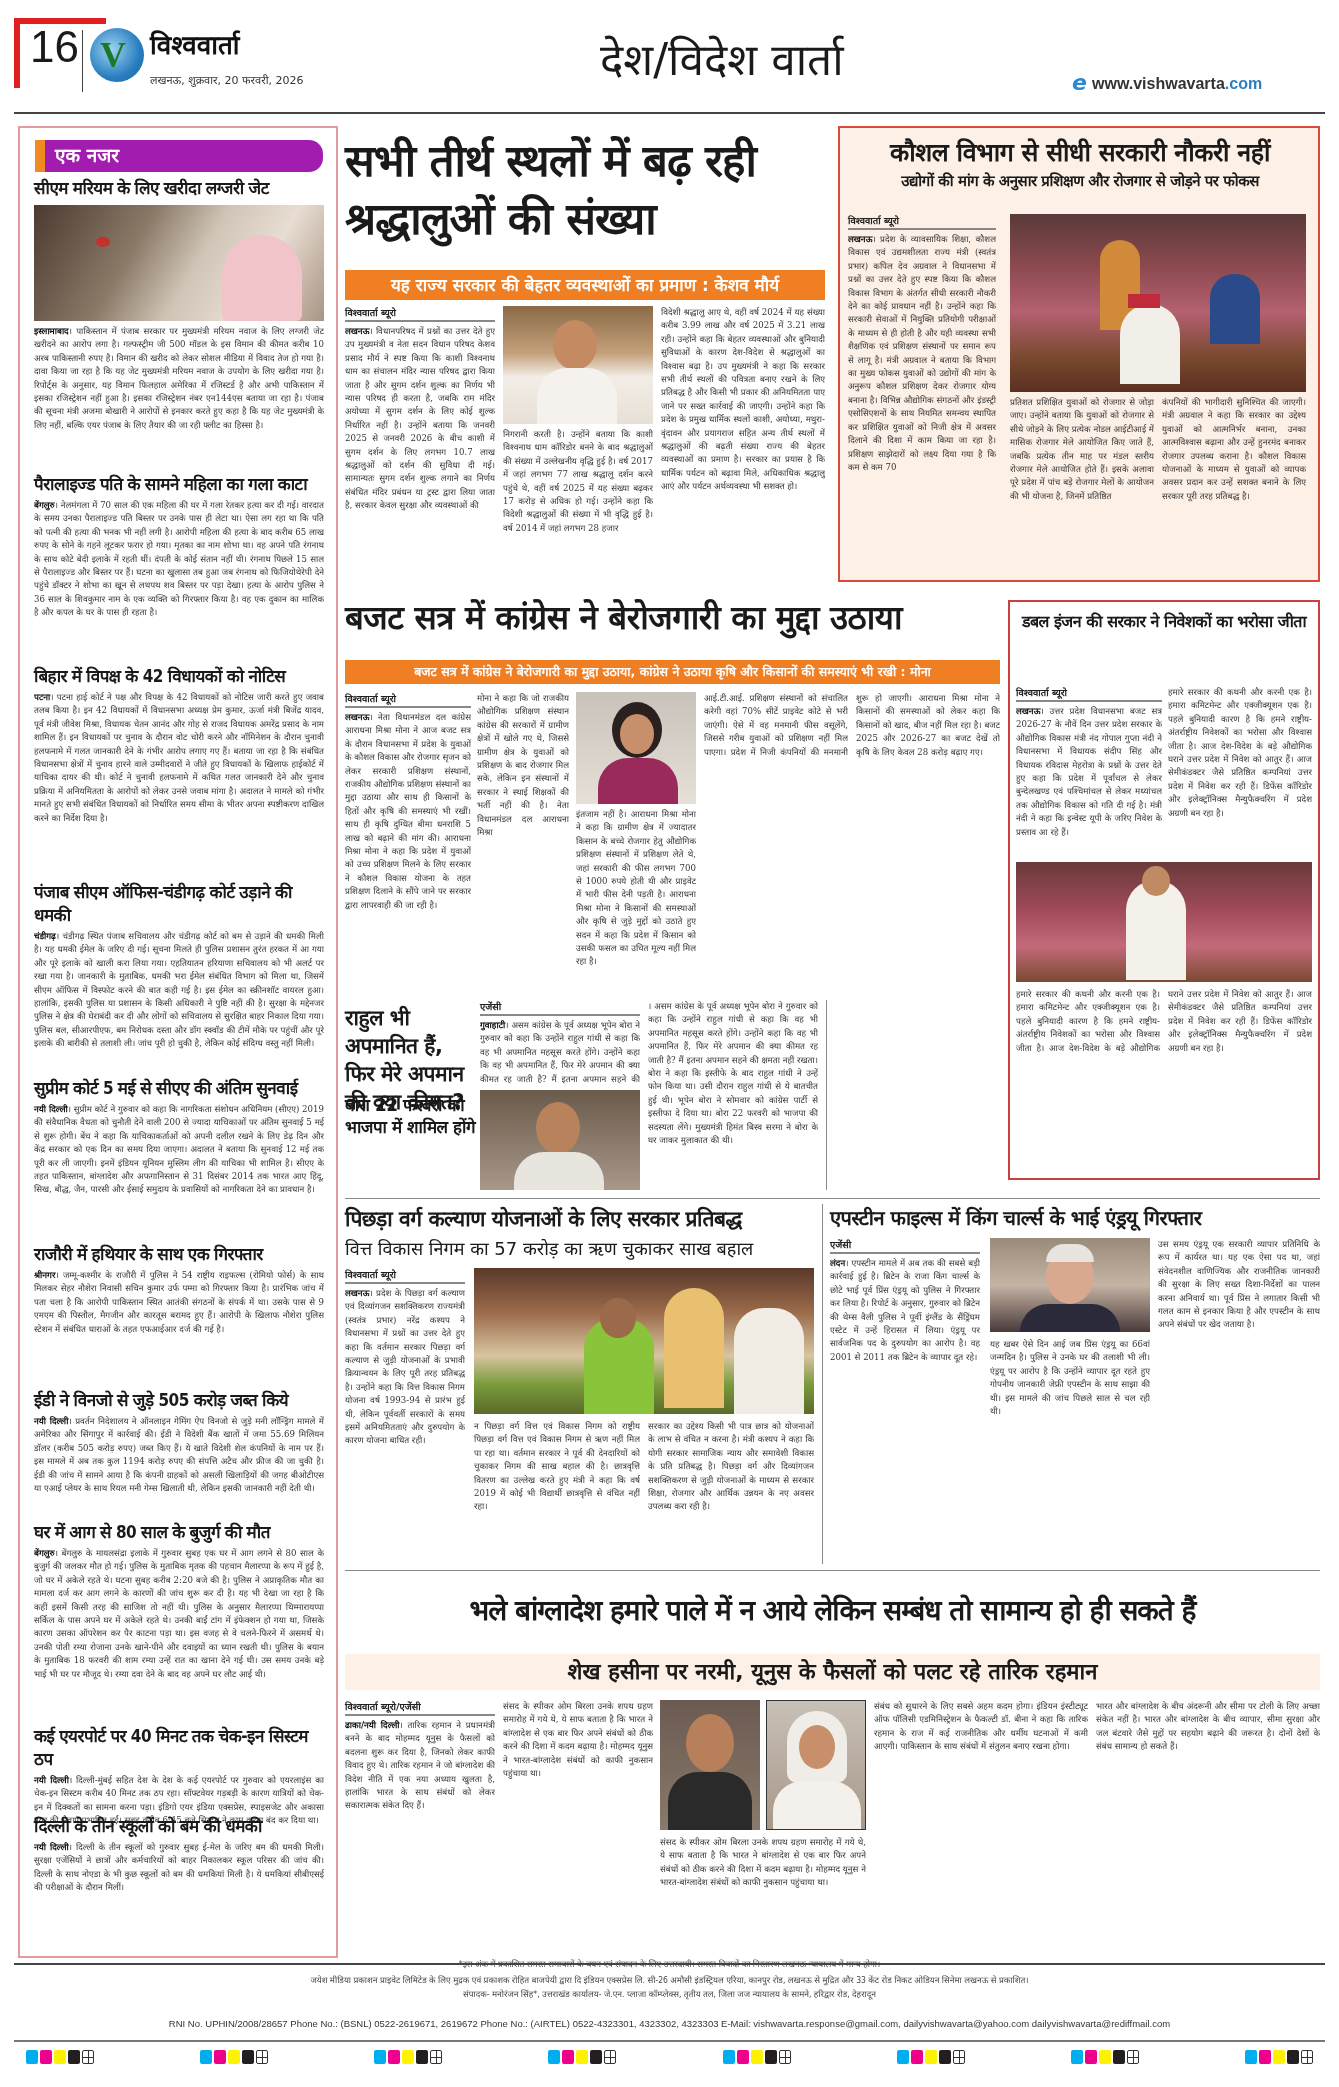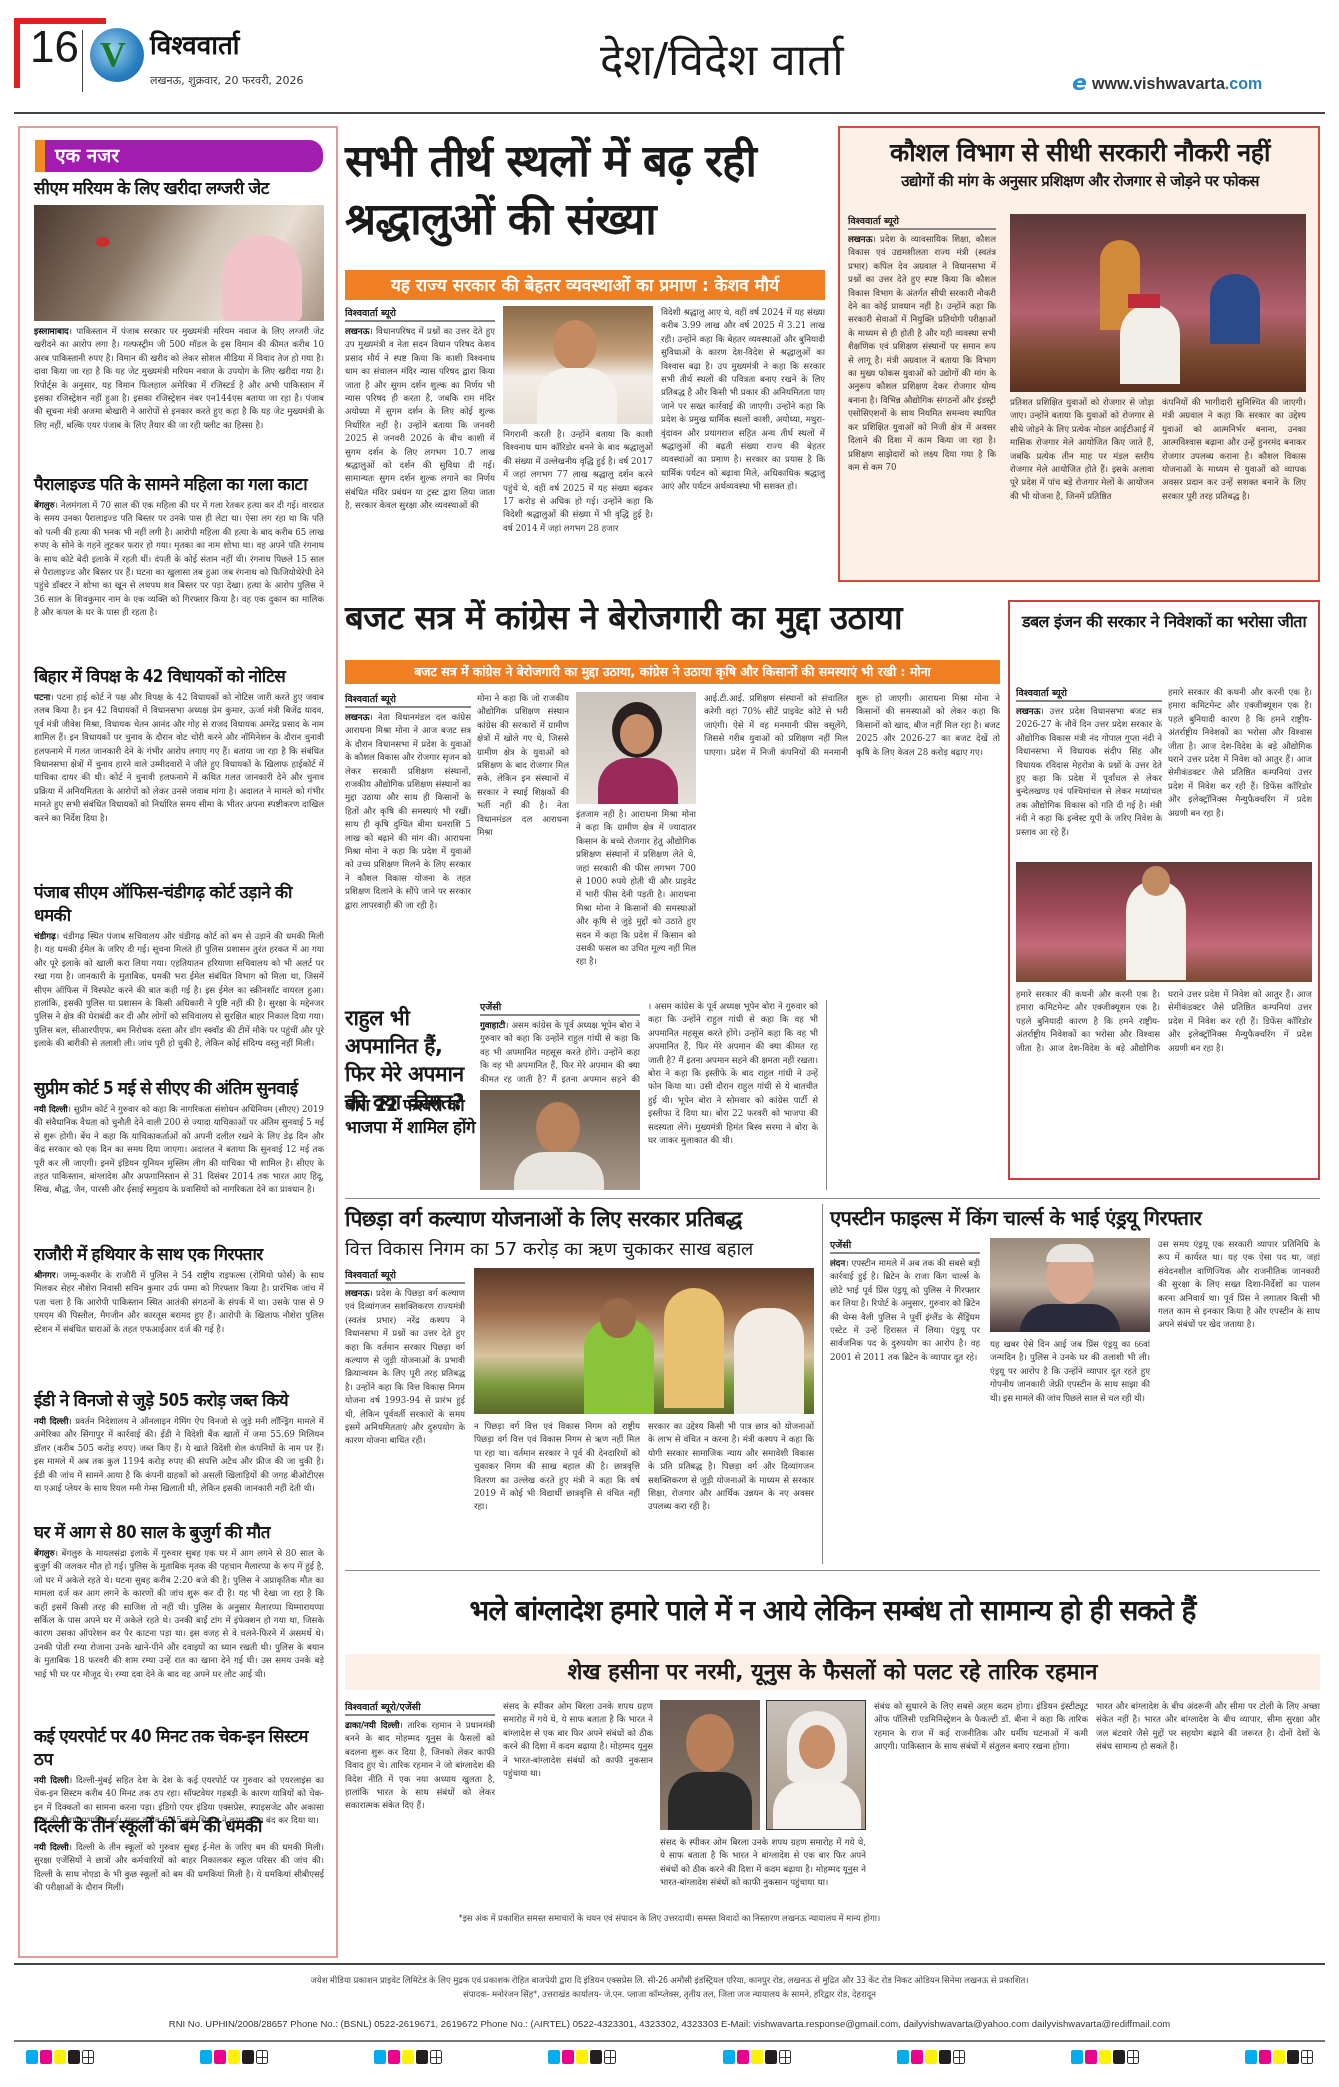"यह खबर ऐसे दिन आई" div.abs { font-family: Liberation Serif, serif -> none }
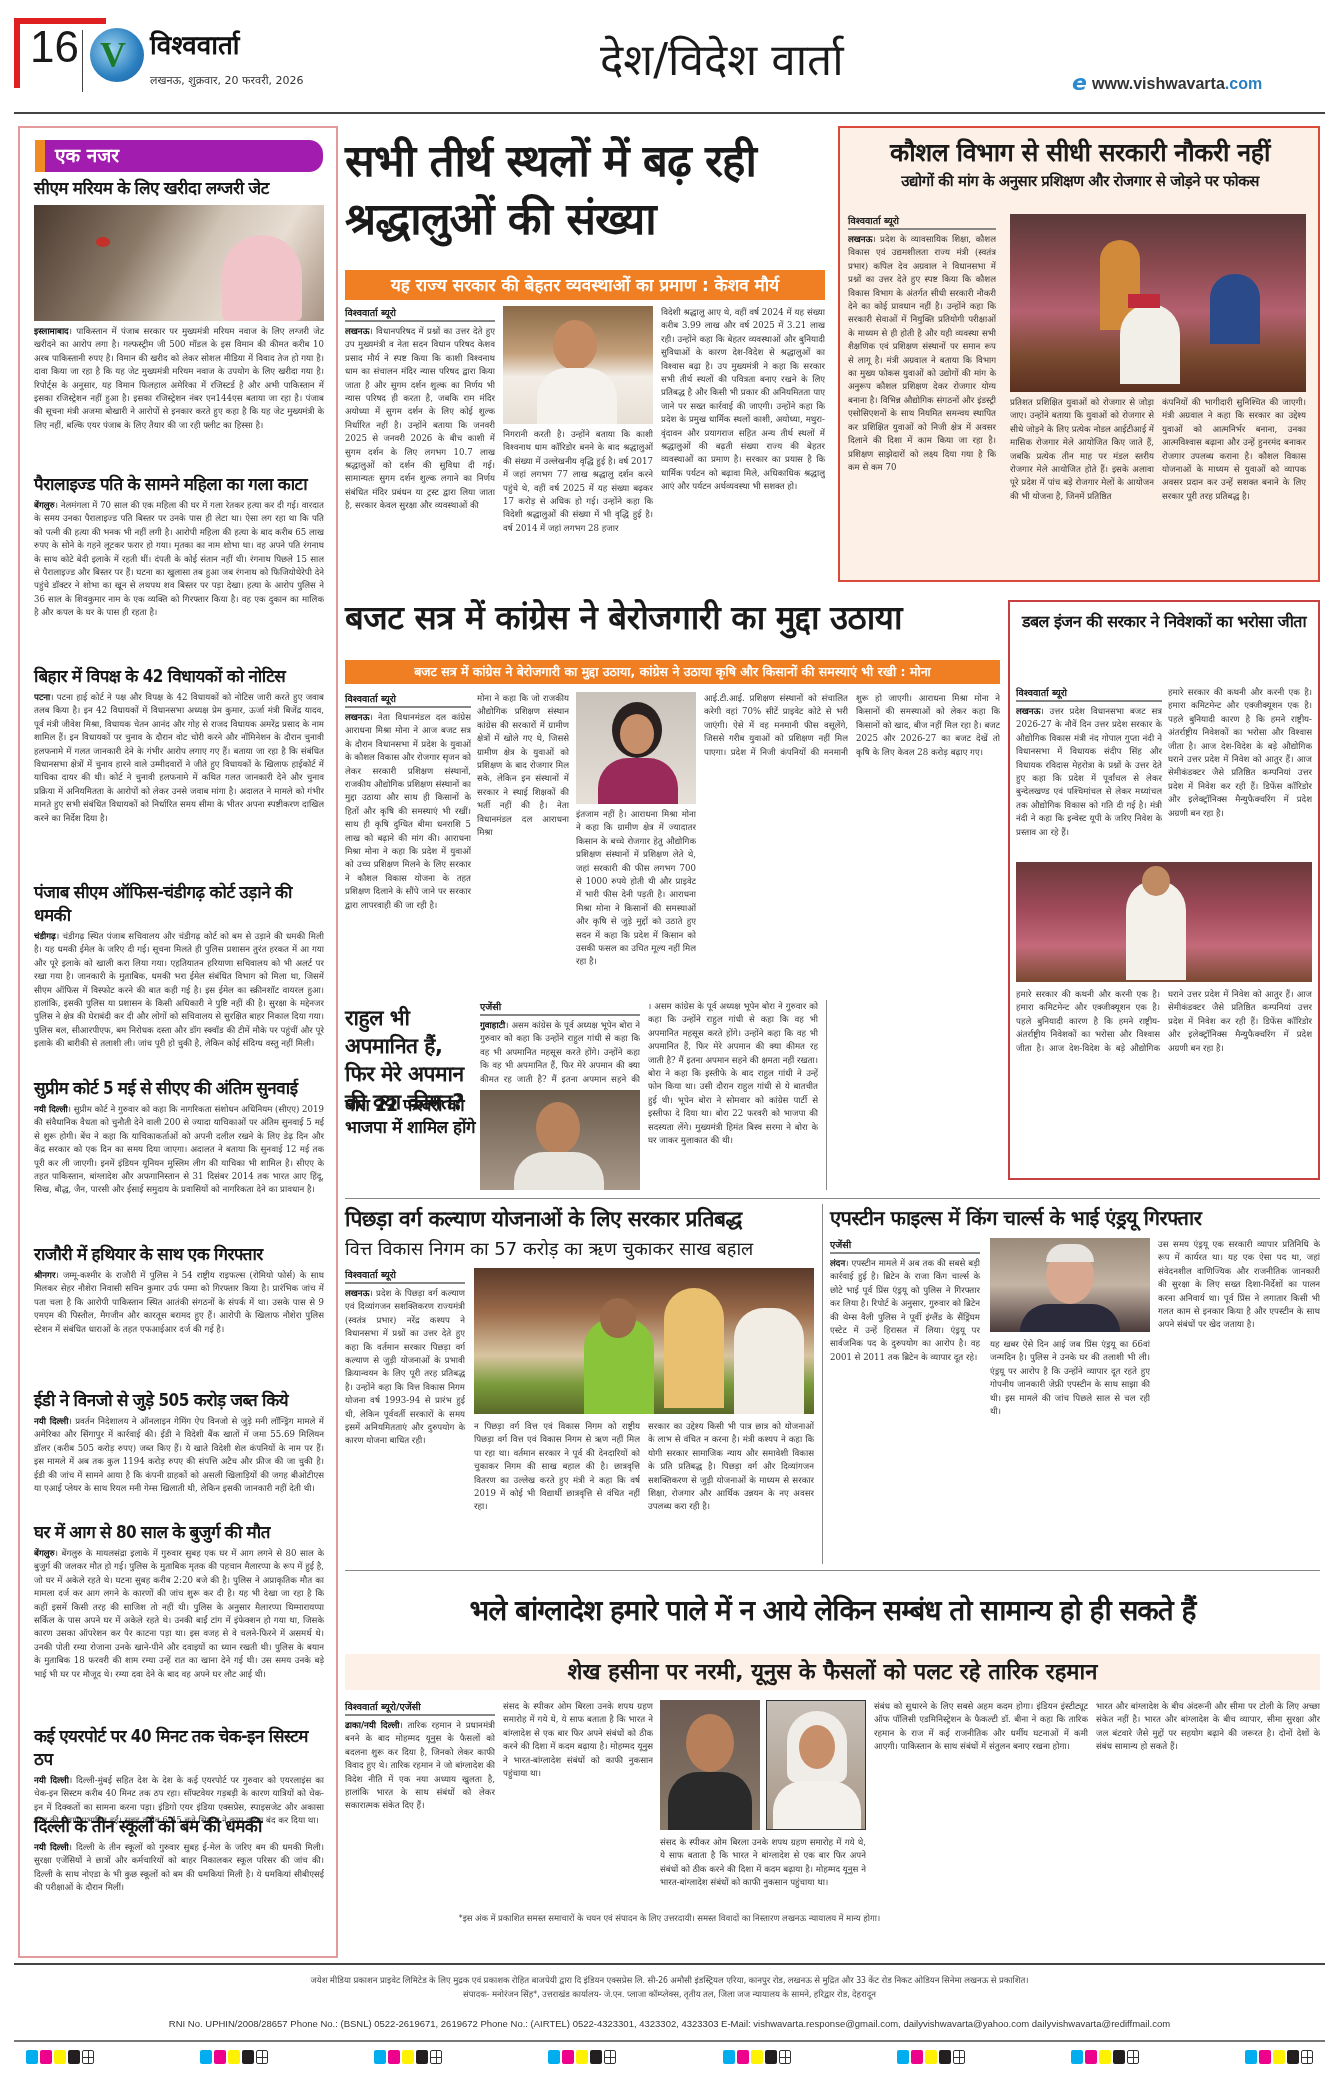"*इस अंक में प्रकाशित समस्त" div.abs { top: 1912px -> 1958px }
